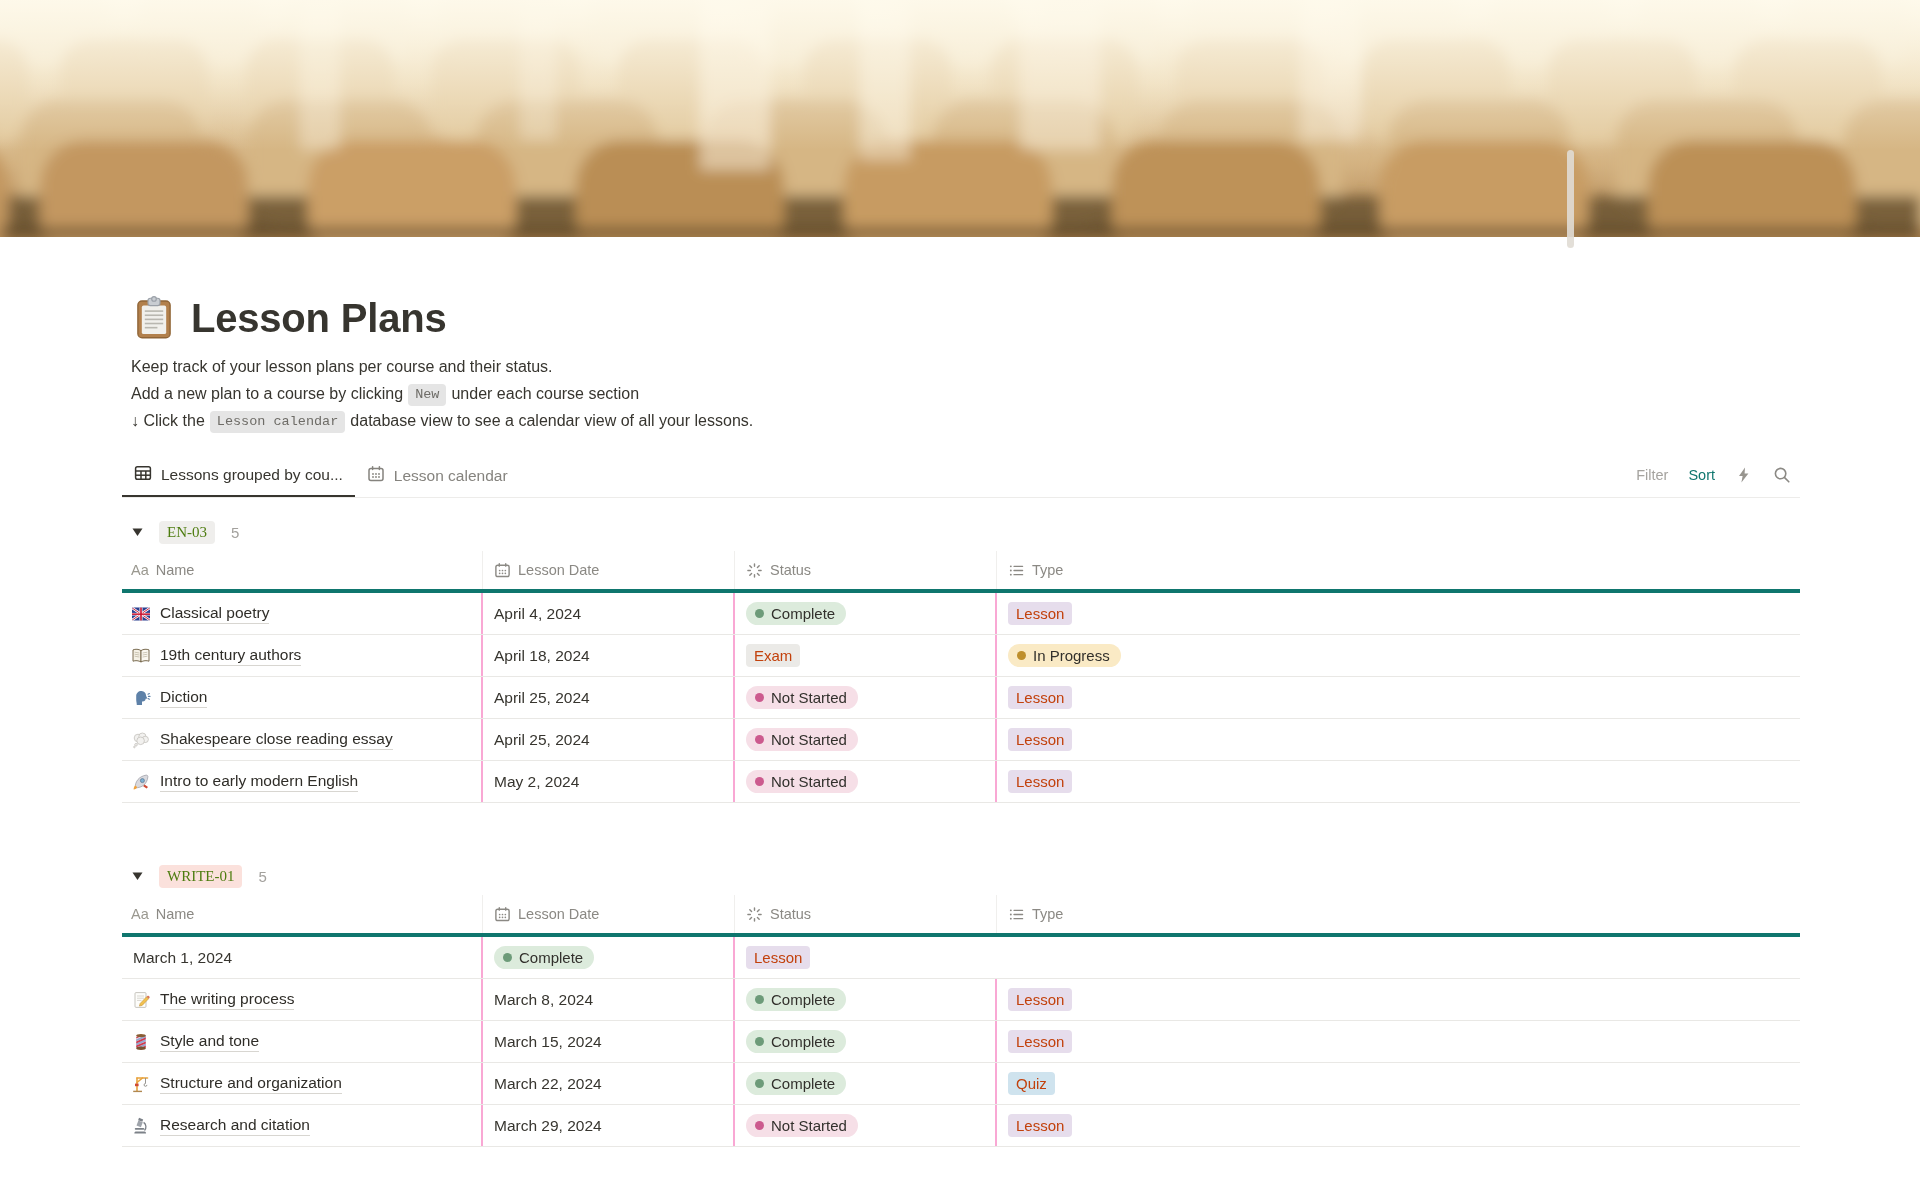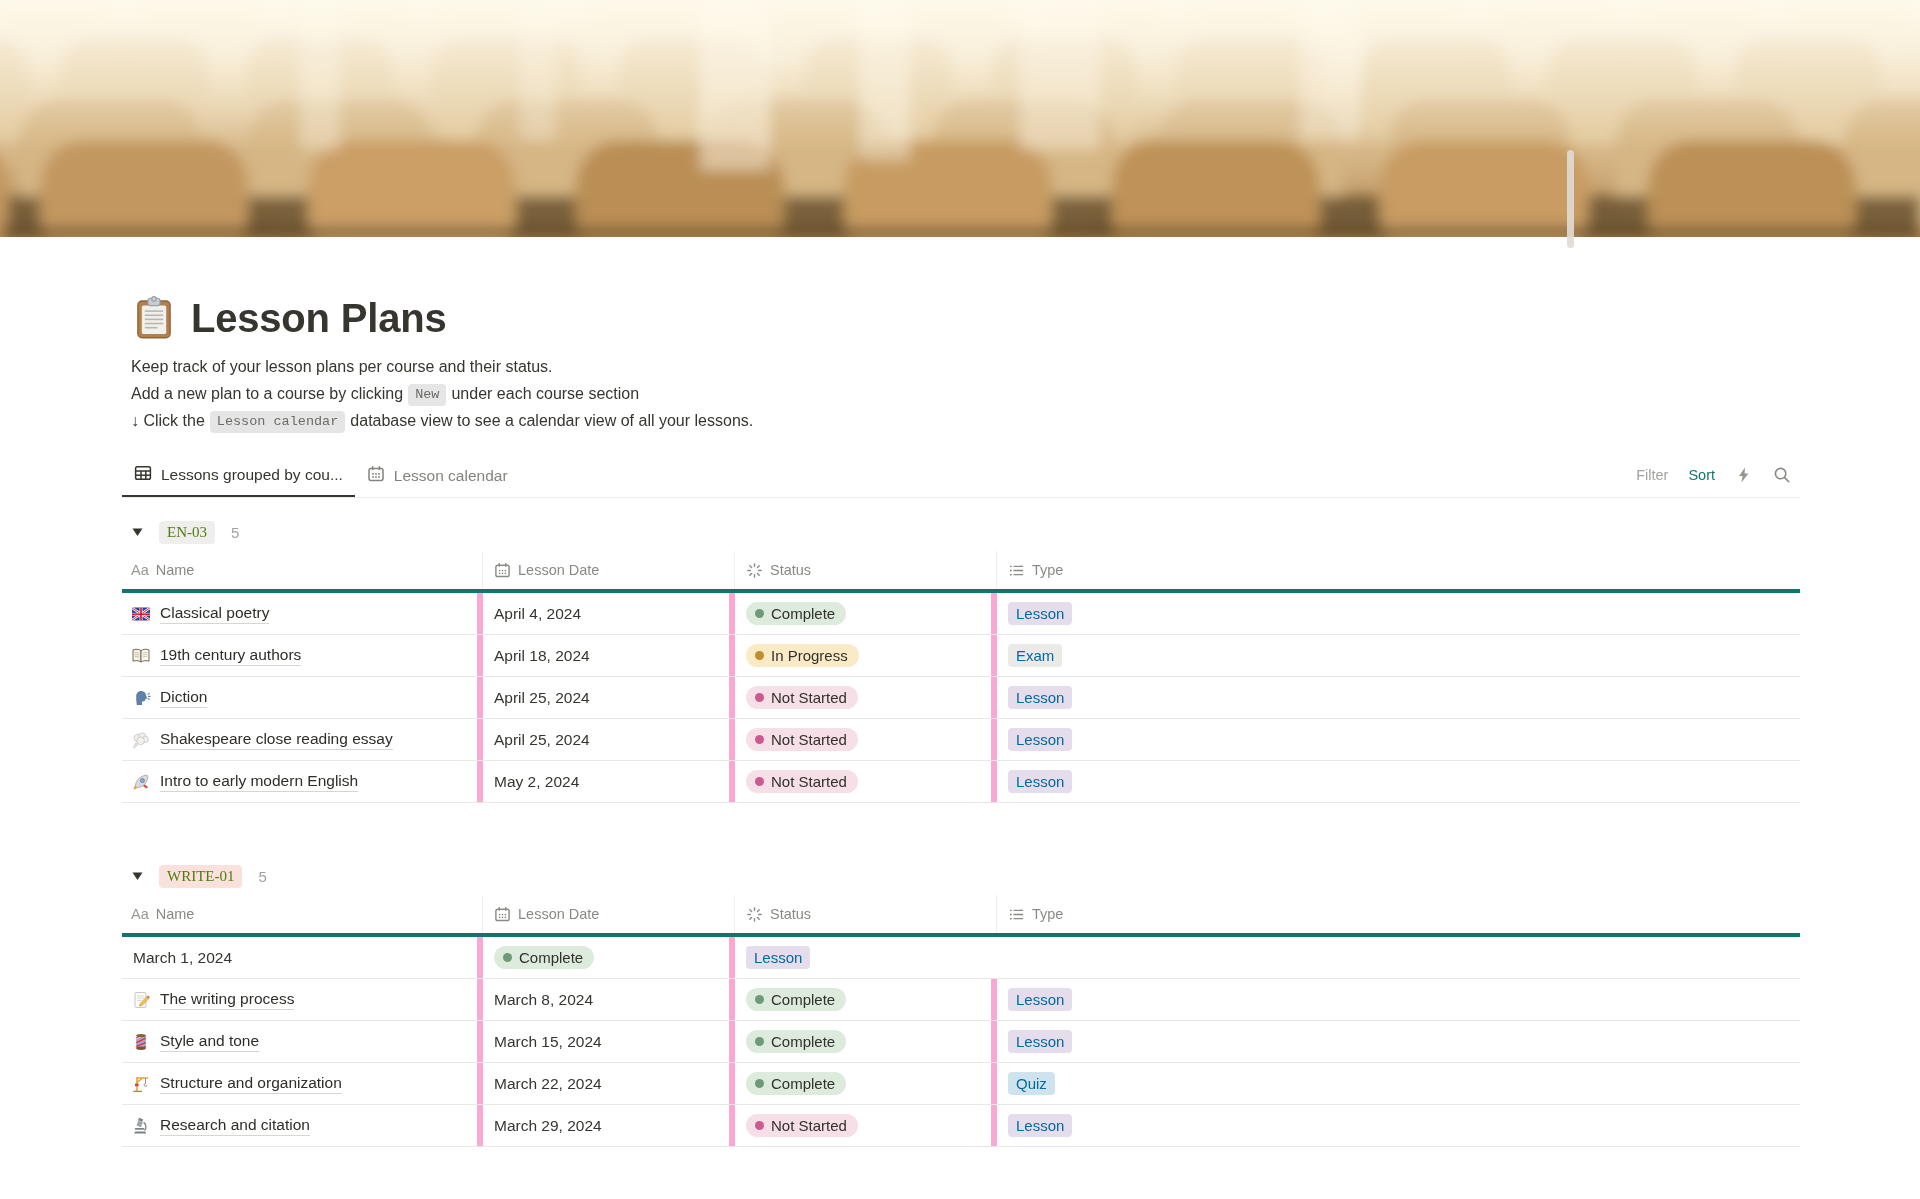"Classical poetry" .td { border-right: 6px solid #f9a8d4 -> 2px solid #f9a8d4 }
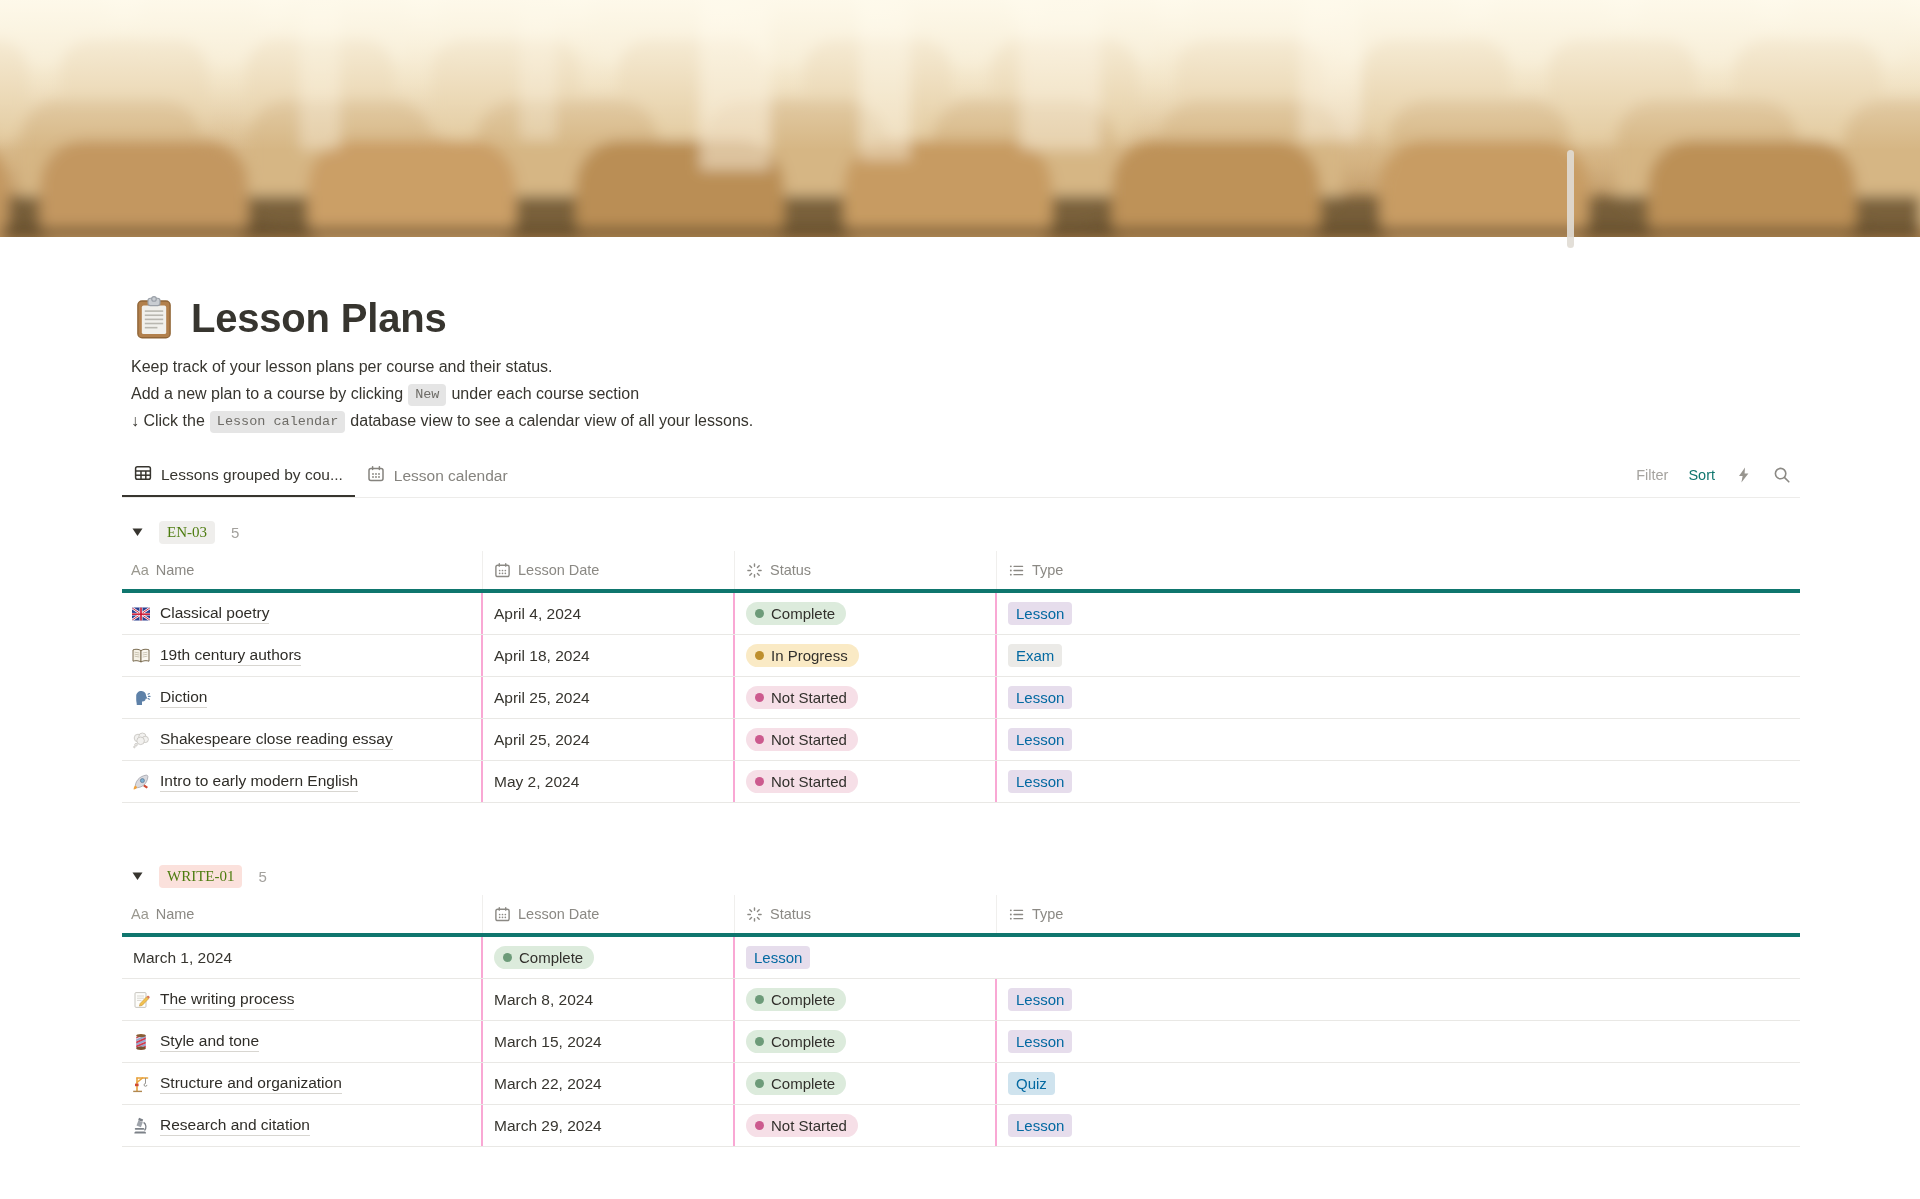"Lesson" .type-tag { color: #0369a1 -> #c2410c }
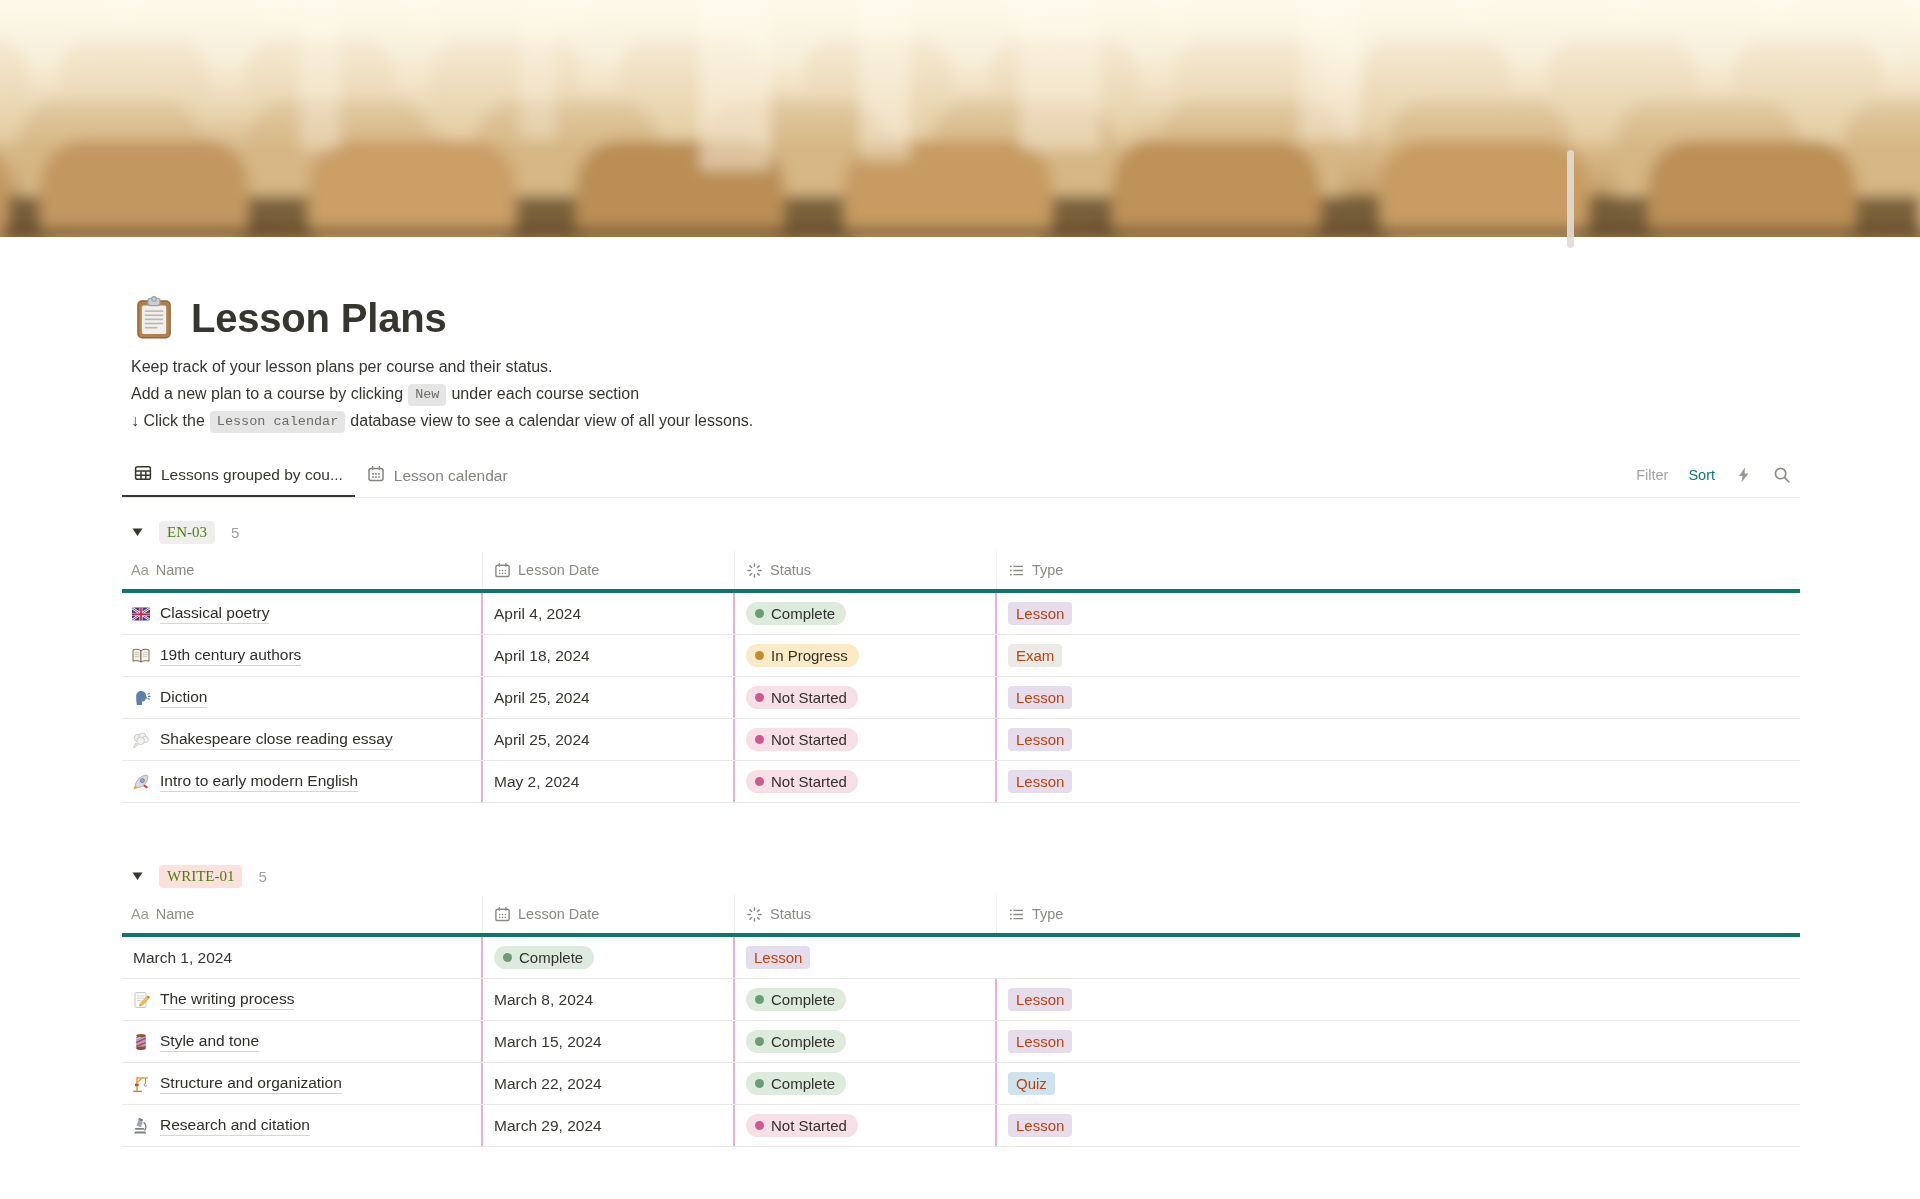"In Progress" div.td { order: before "Exam" -> after "Exam" }
